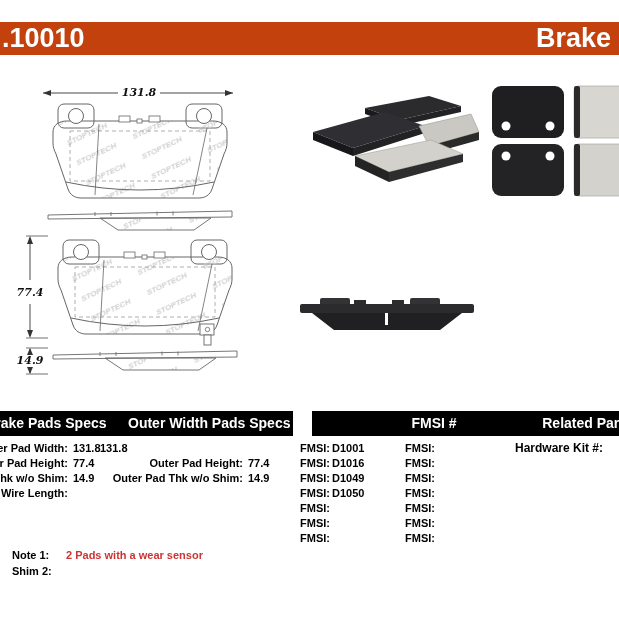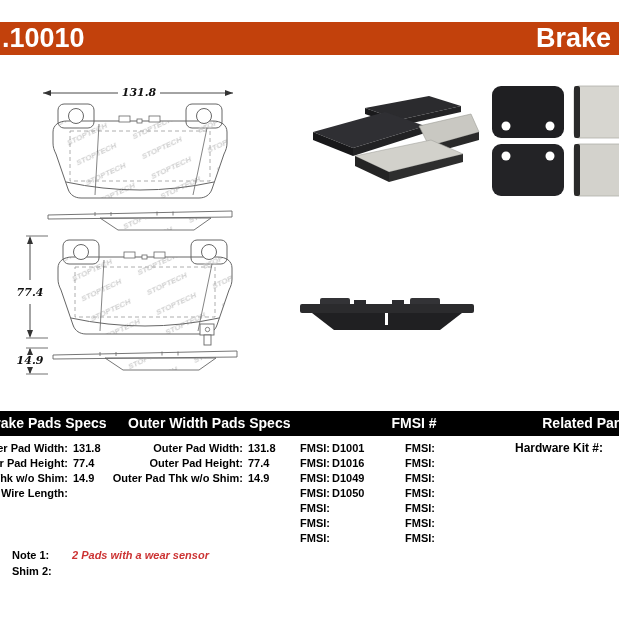"FMSI #" div.hbar { left: 292px -> 312px }
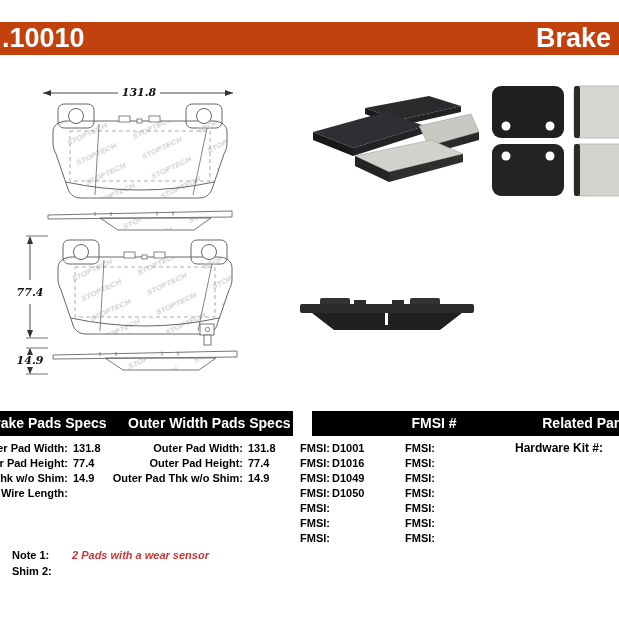"Outer Pad Width:" span.slabel { html: <span>Outer Pad Width:</span> -> none }
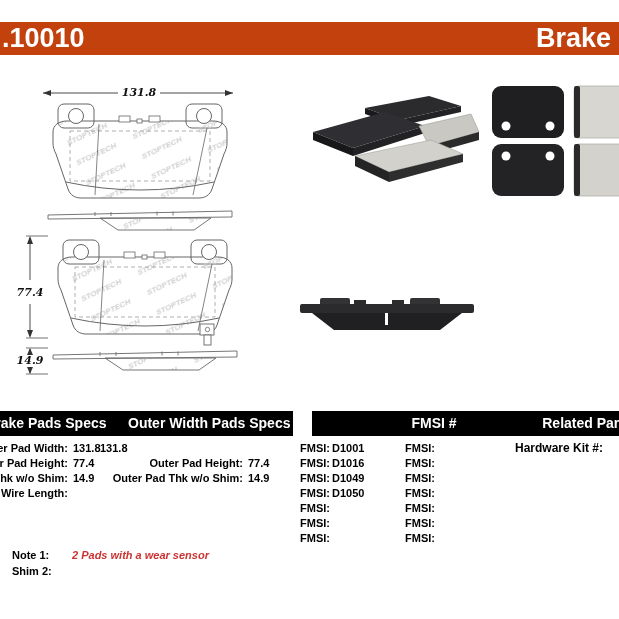"2 Pads with a wear" .note .ntext { font-style: italic -> none; left: 60px -> 54px }
